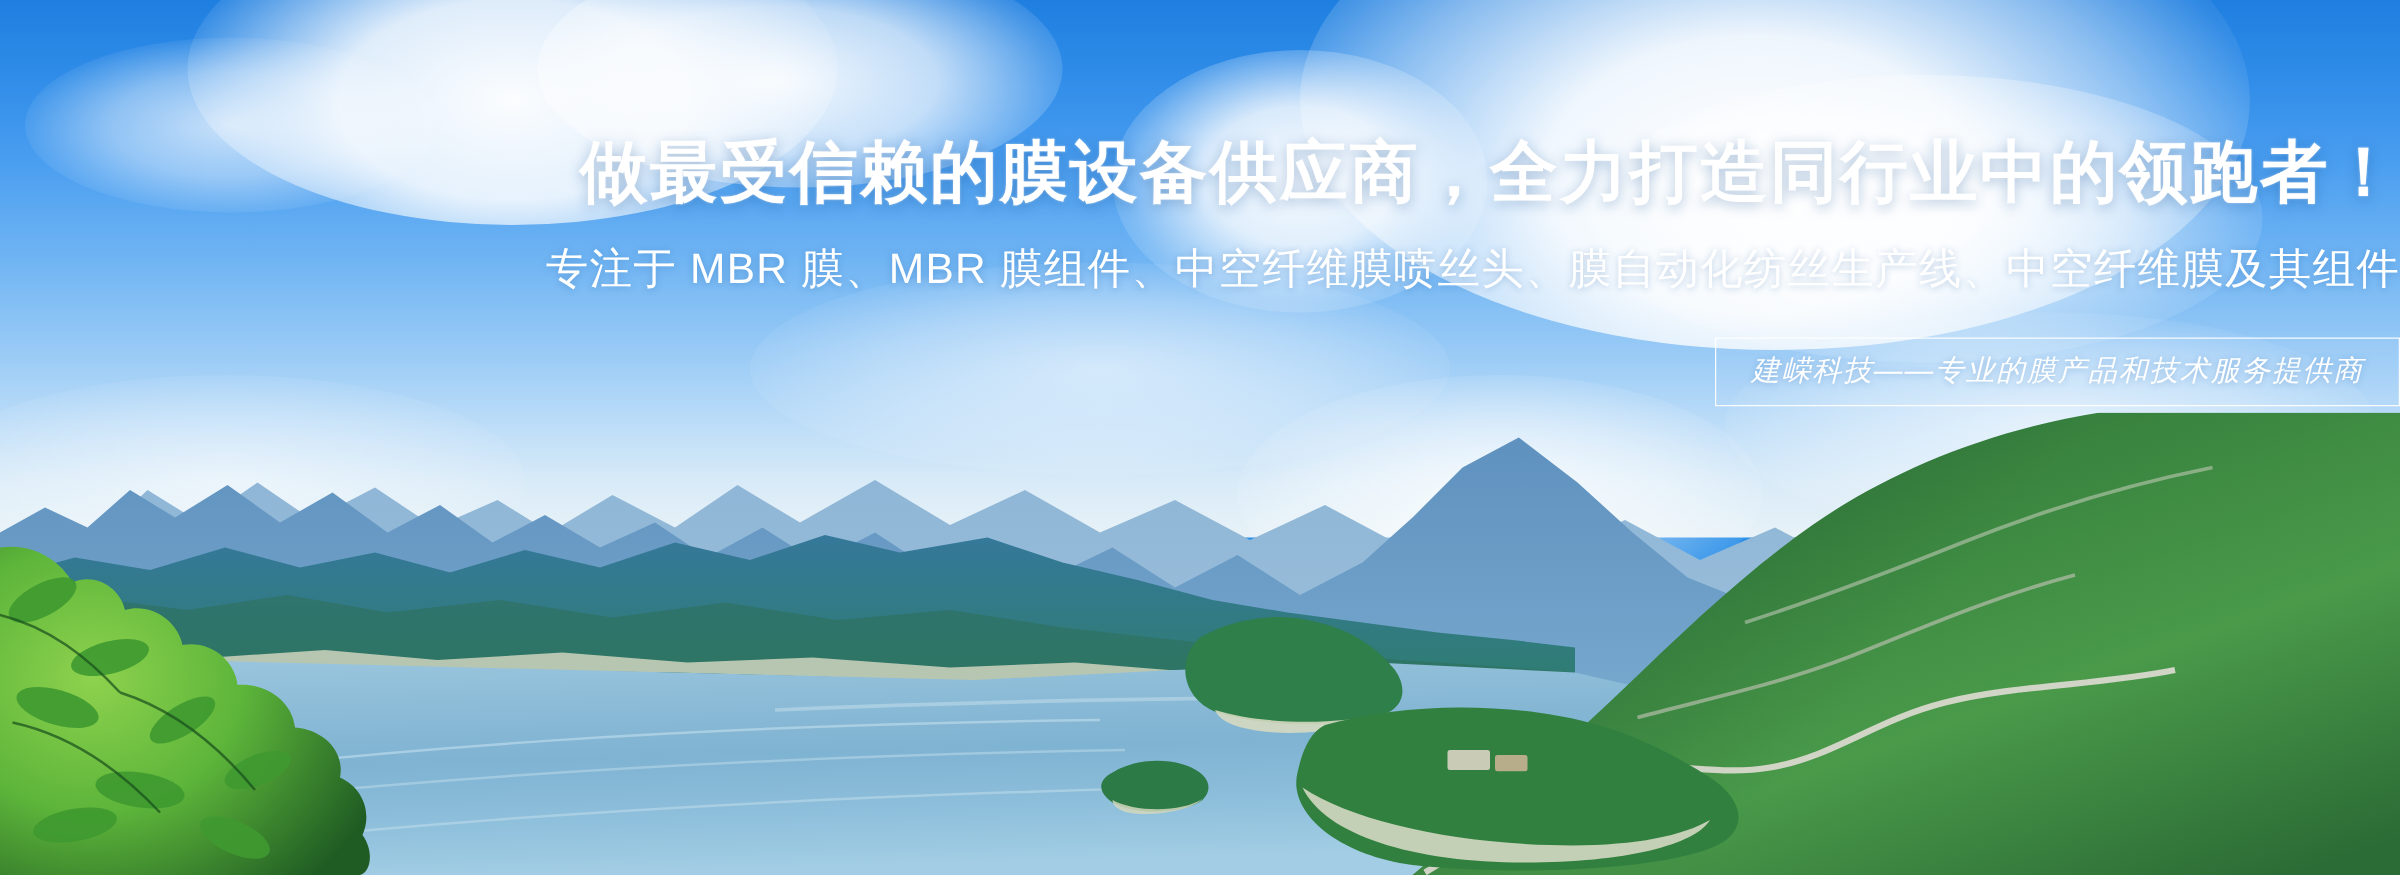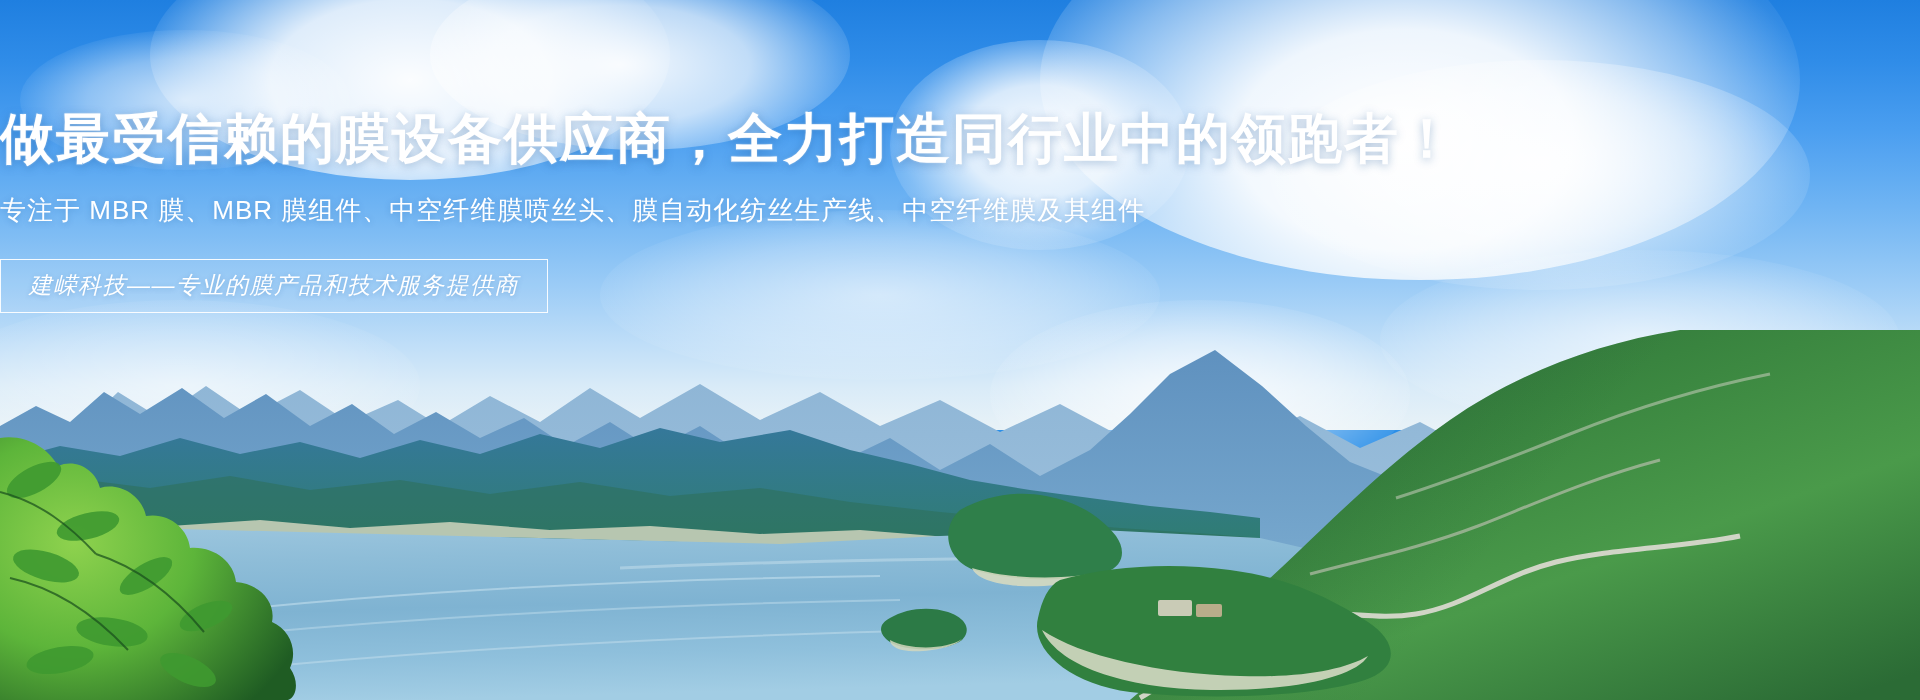"做最受信赖的膜设备供应商，全力打造同行业中的领跑者！" .copy { text-align: left -> right }
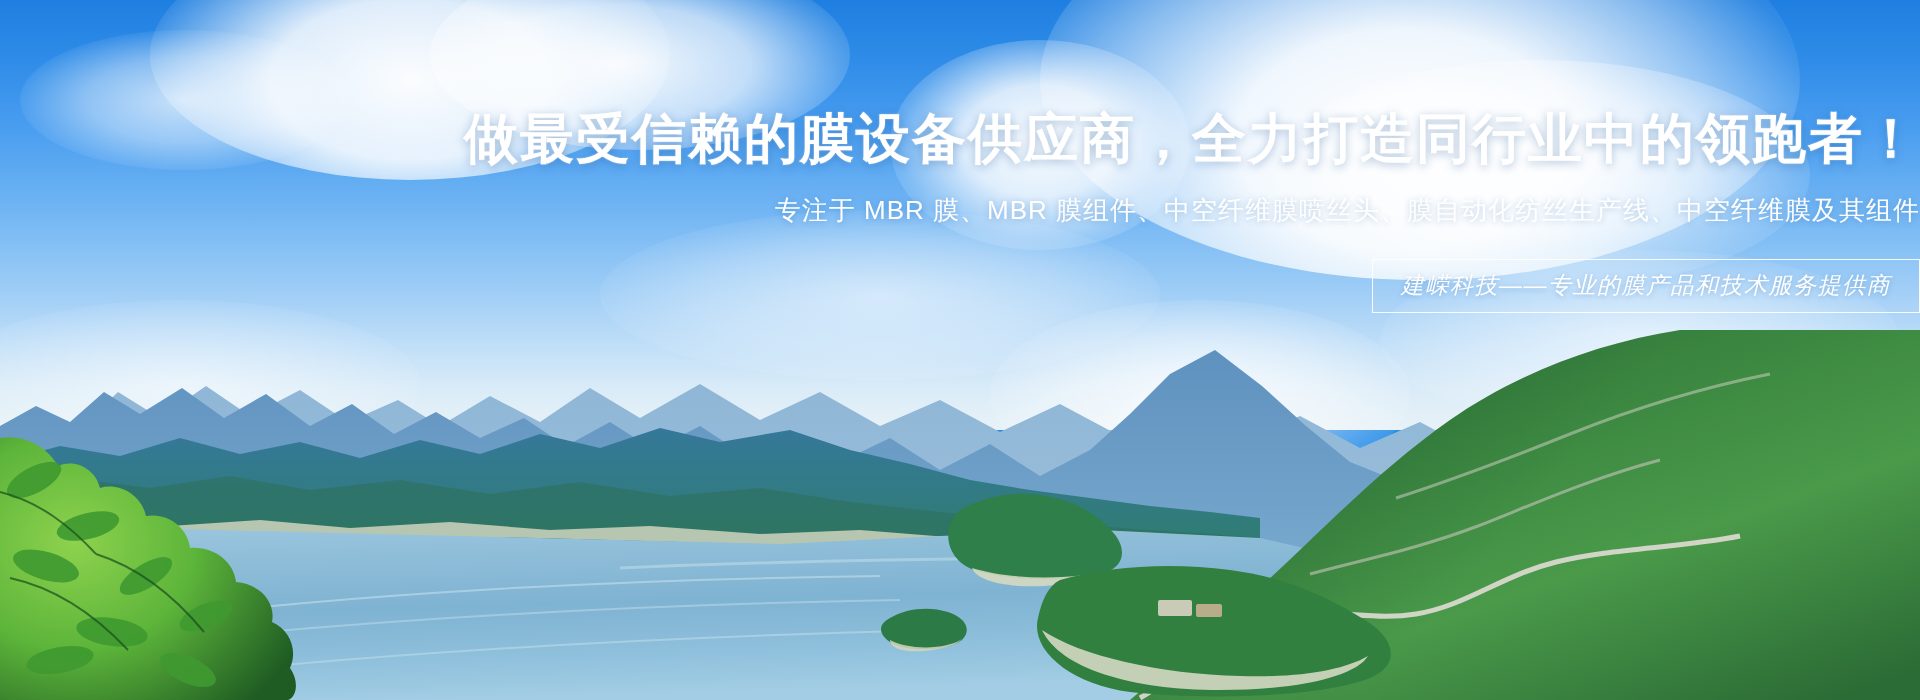"专注于 MBR 膜、MBR" .subline { font-size: 26px -> 34px }
